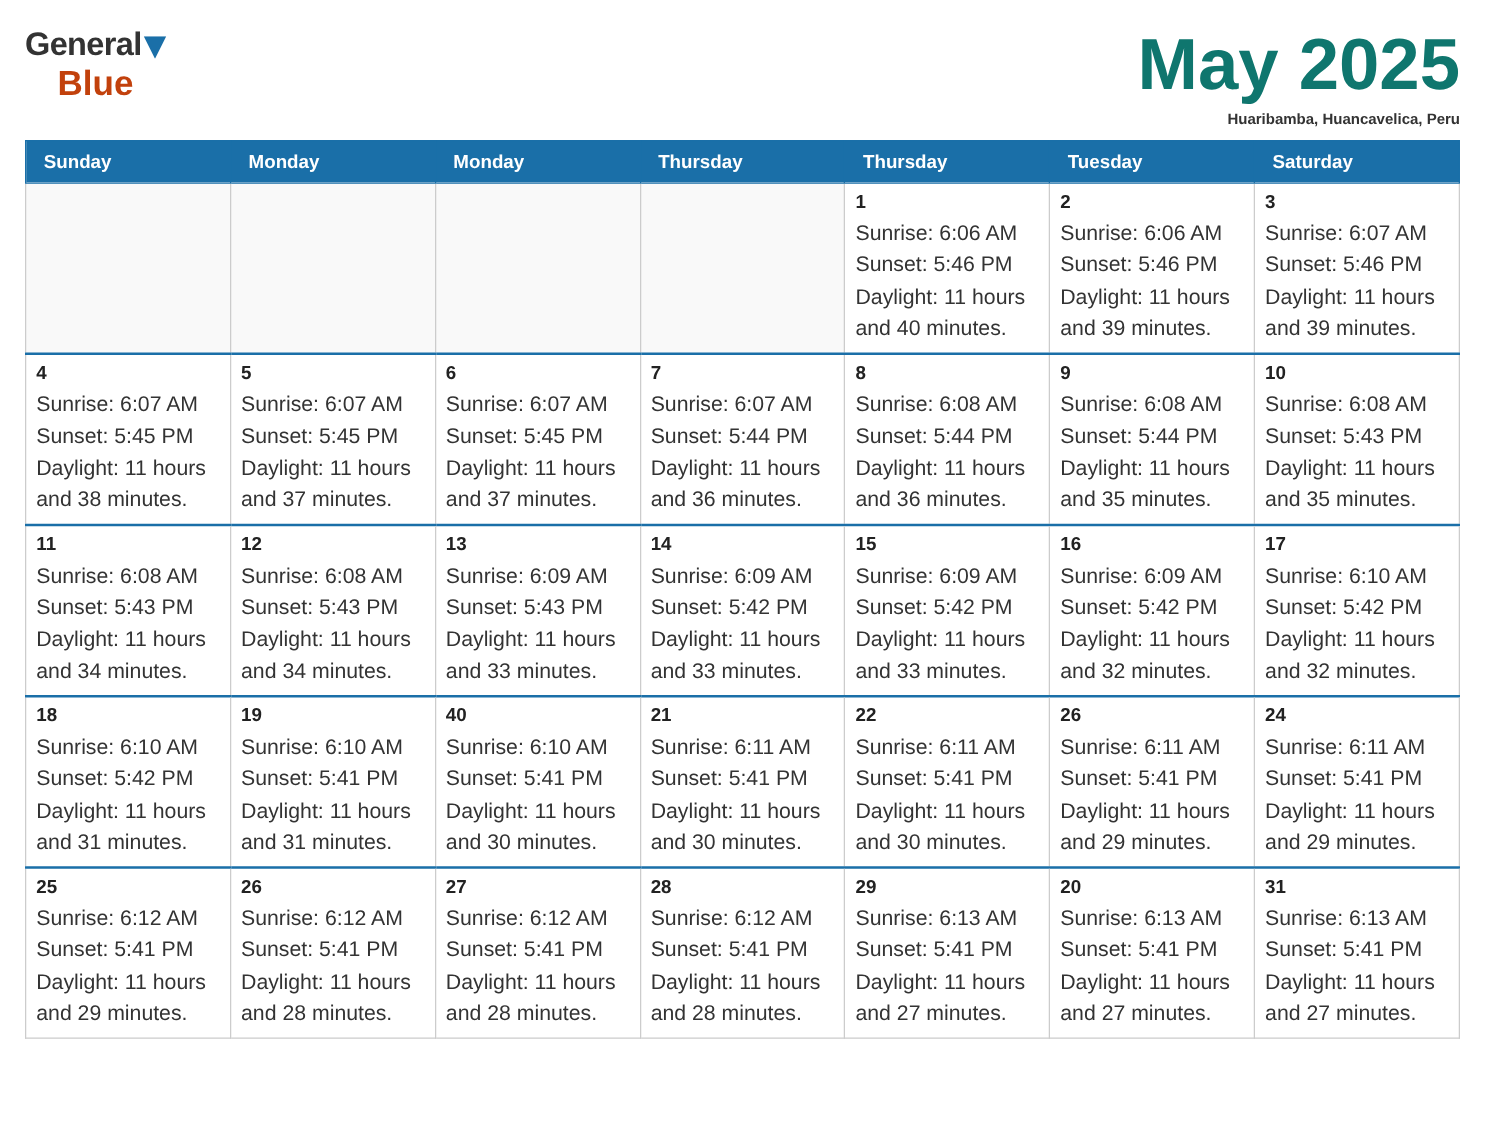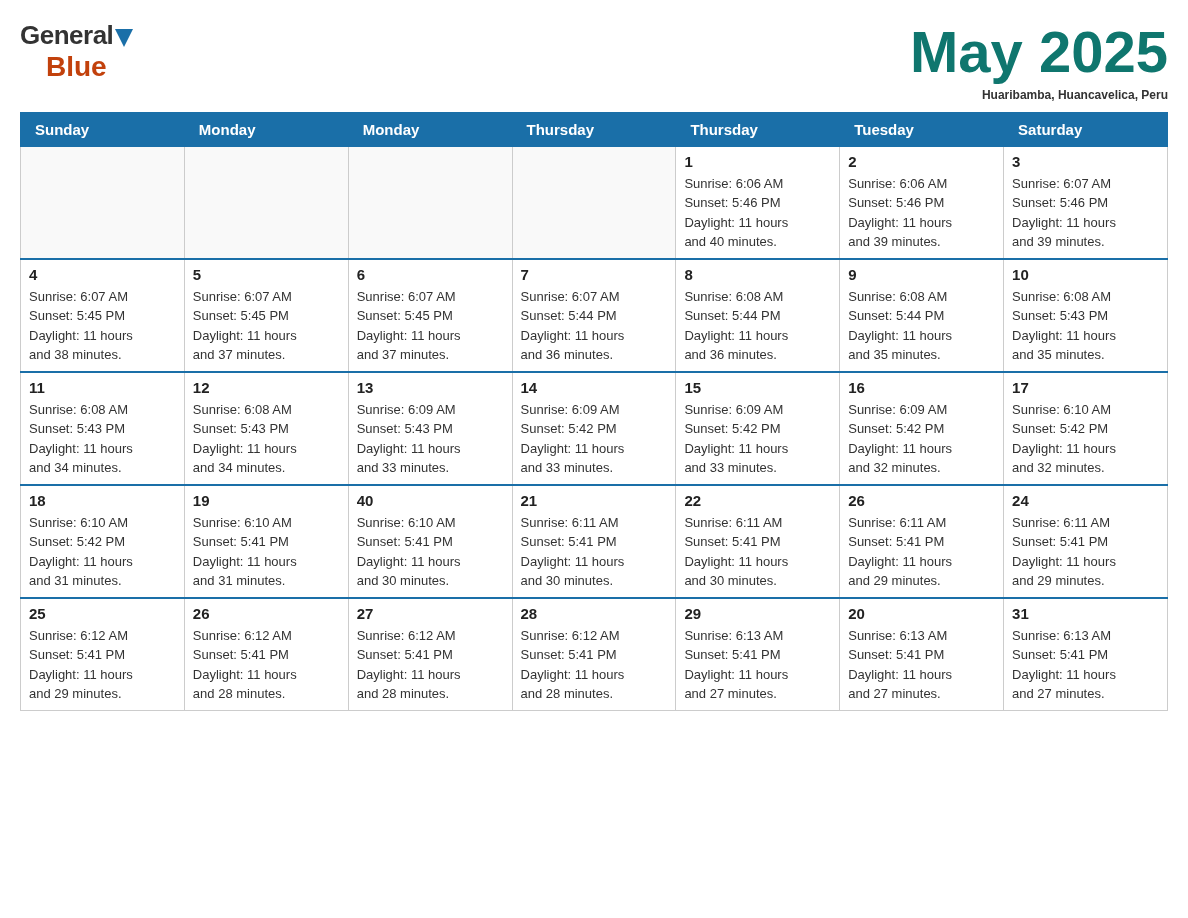"Sunrise: 6:06 AM" .day-info { font-size: 13px -> 17px }
